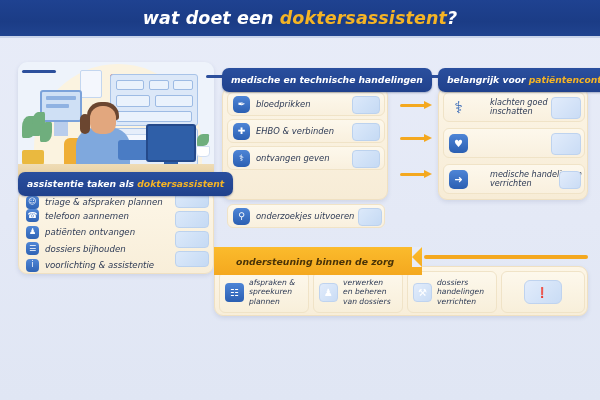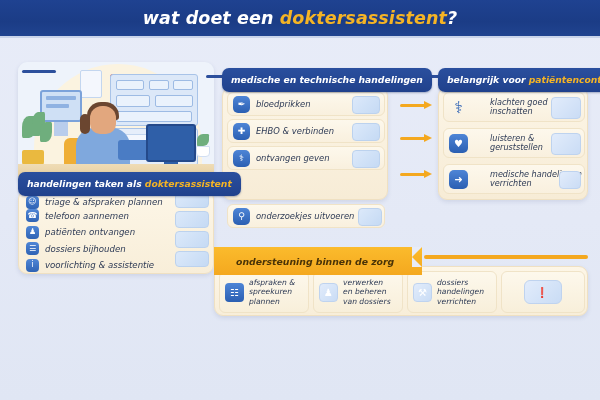"luisteren &" div.r-label { html: <div> <div>luisteren &amp;</div> <div>geruststellen</div> </div> -> none }
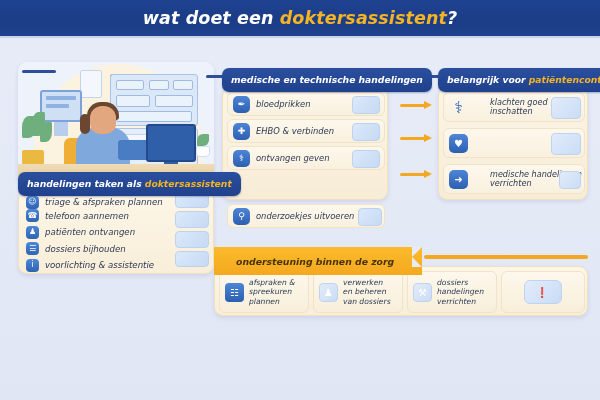"handelingen taken als" span { text: handelingen -> assistentie }
